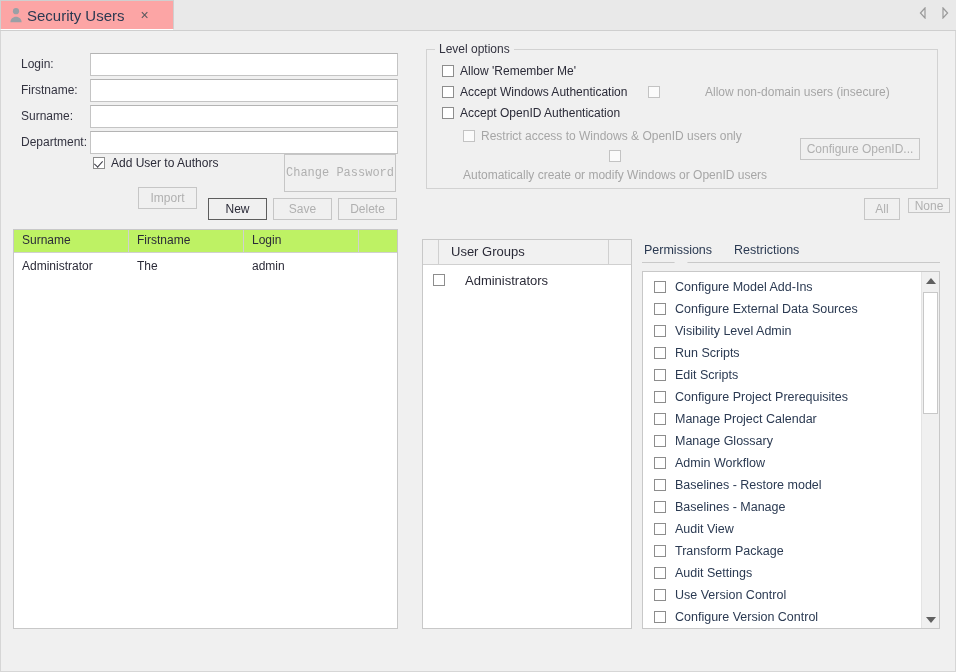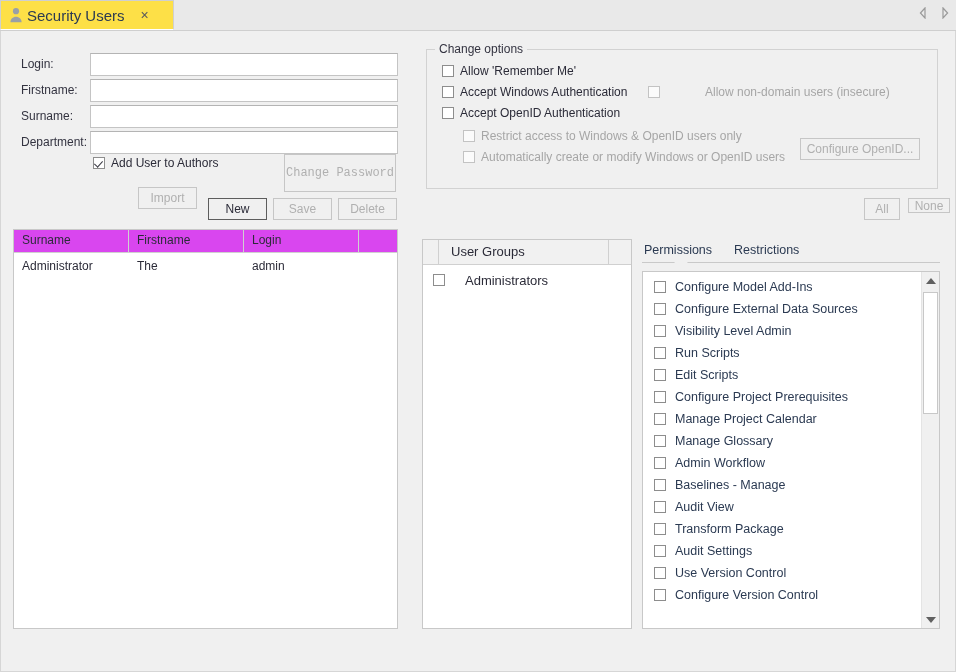"Security Users" .tab { background: #fde047 -> #fca5a5 }
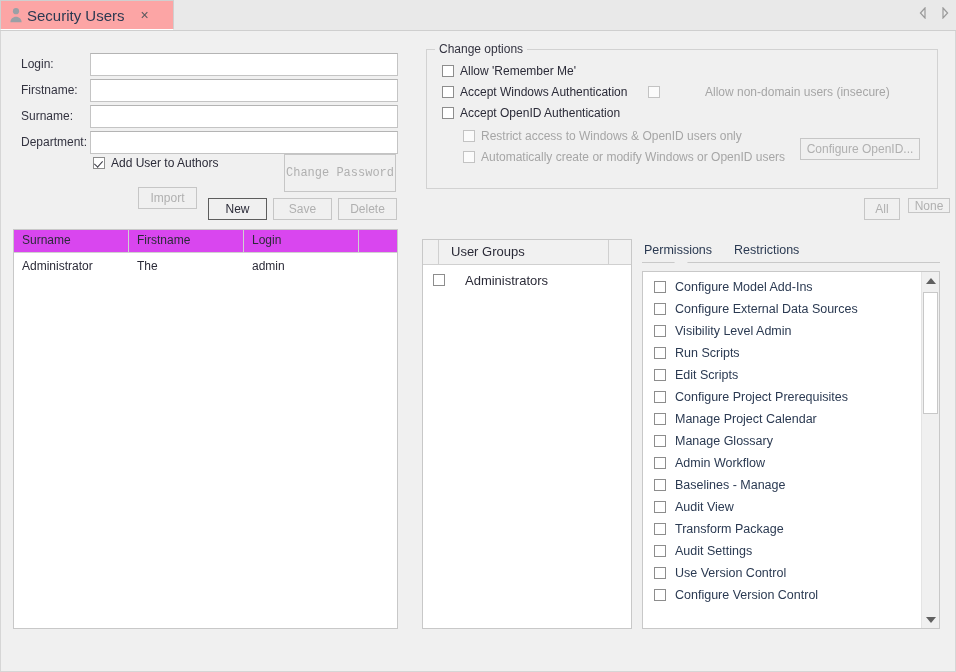"Change options" span.gtitle { text: Change -> Level }
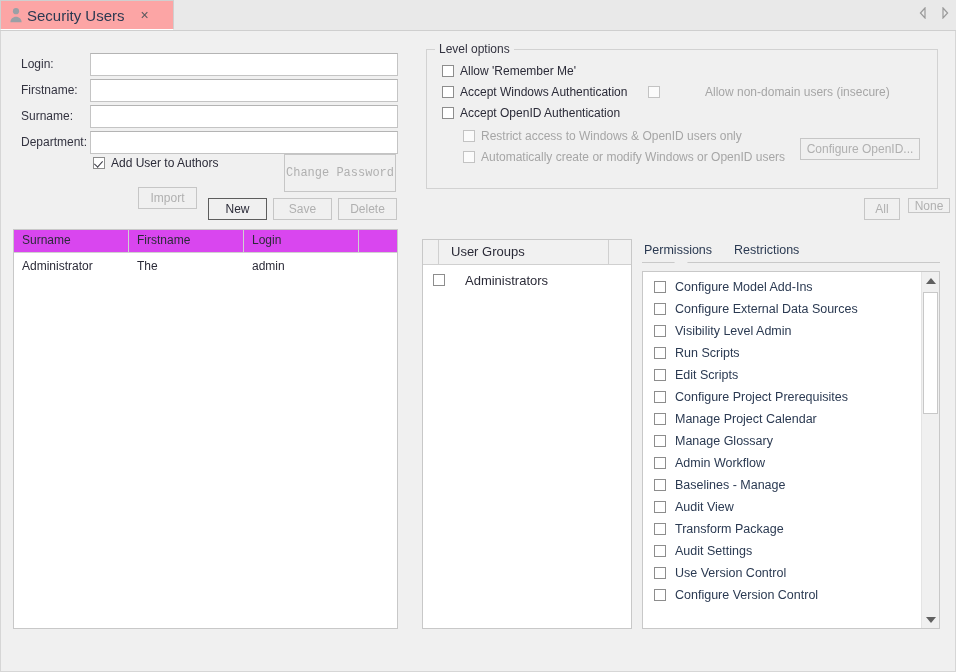"Automatically create or modify Windows" div.cbline { flex-direction: none -> column }
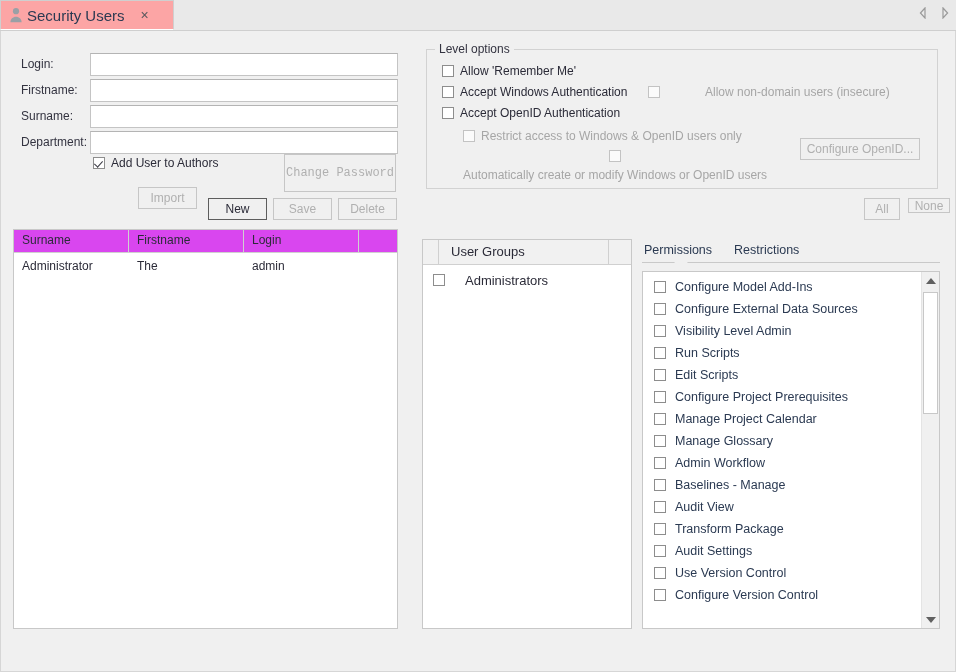"Surname" .grid-head { background: #d946ef -> #bef264 }
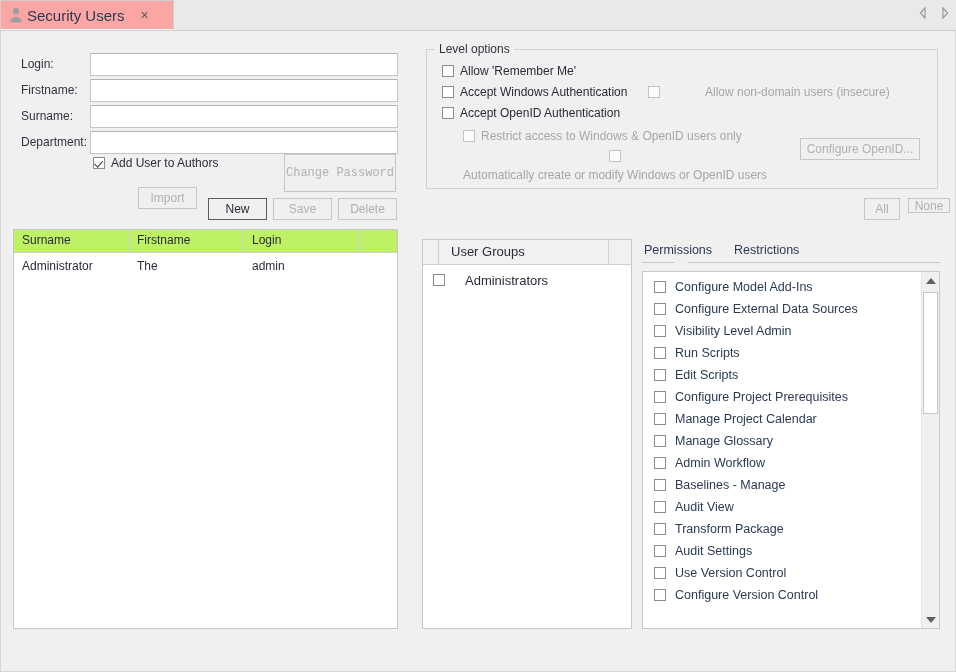"Baselines - Restore model" div.permrow { html: none -> <div> <span></span> <span>Baselines - Restore model</span> </div> }
